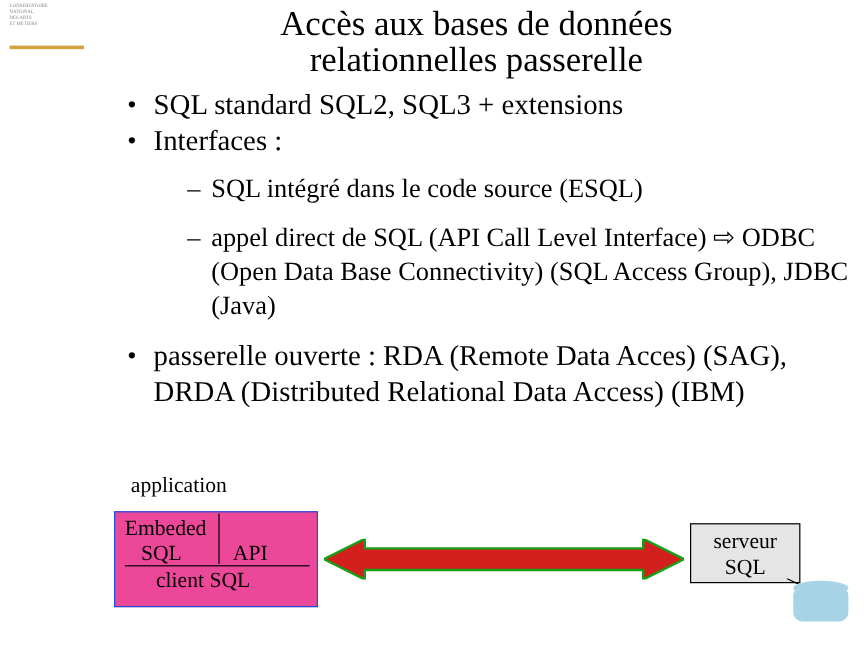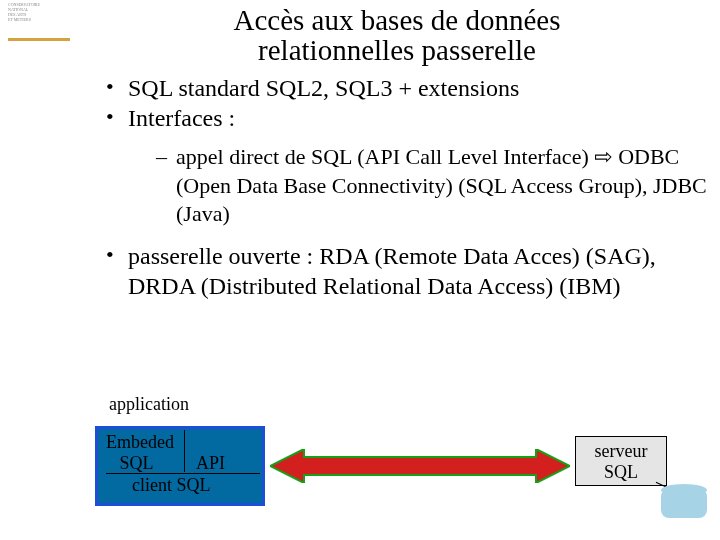"SQL intégré dans le code" li { html: none -> <li>SQL intégré dans le code source (ESQL)</li> }
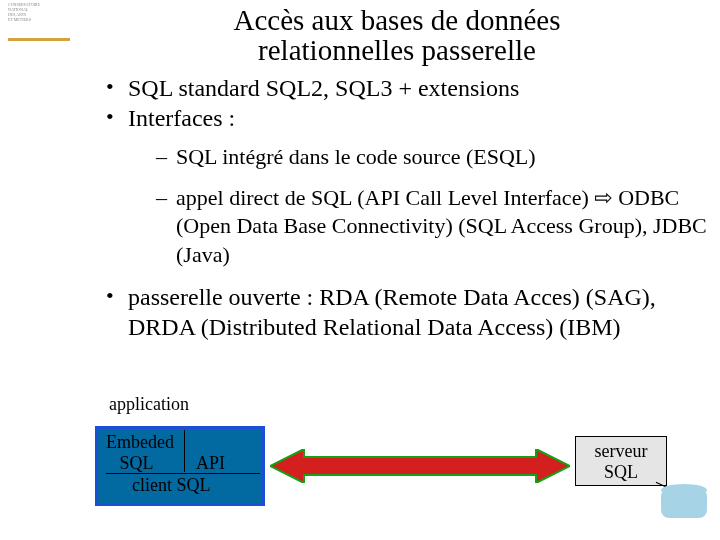"Embeded" .client-box { background: #0369a1 -> #ec4899; border: 3px solid #1d4ed8 -> 1px solid #1d4ed8 }
